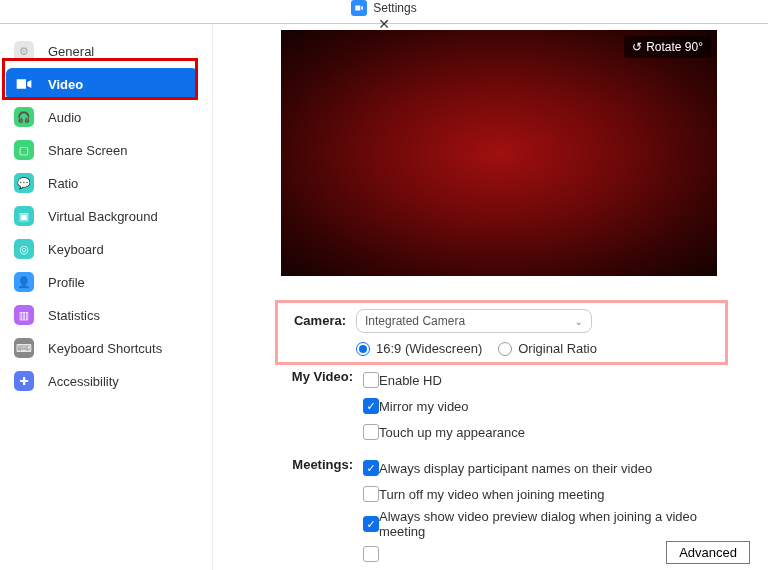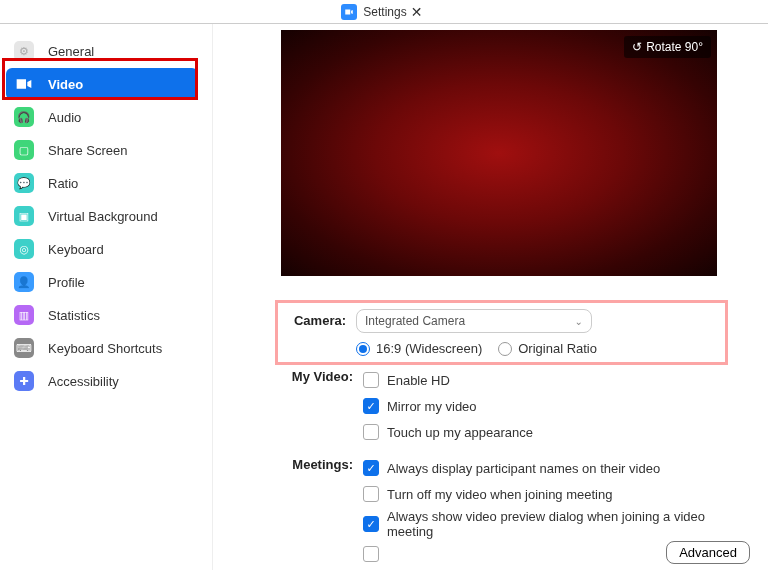"Settings" .titlebar { flex-direction: none -> column; justify-content: center -> flex-start }
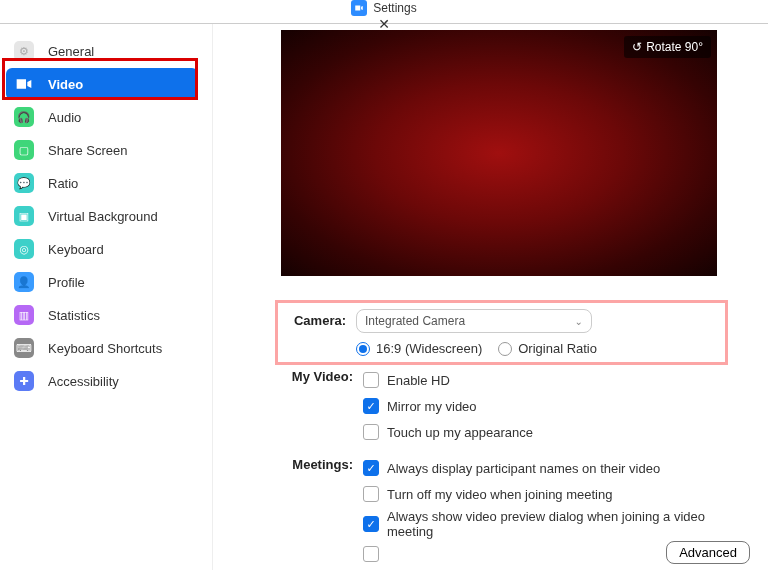"Enable HD" .check-line { gap: 8px -> none }
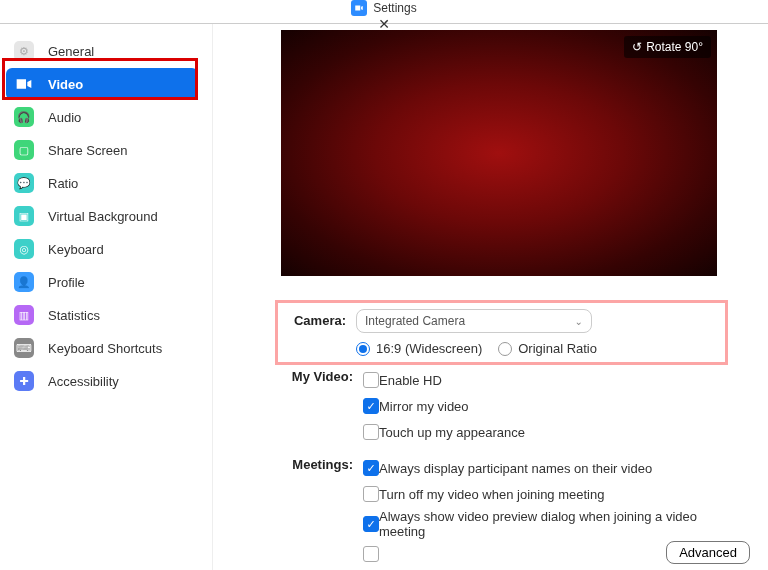"Advanced" .advanced-btn { border-radius: 8px -> 0 }
